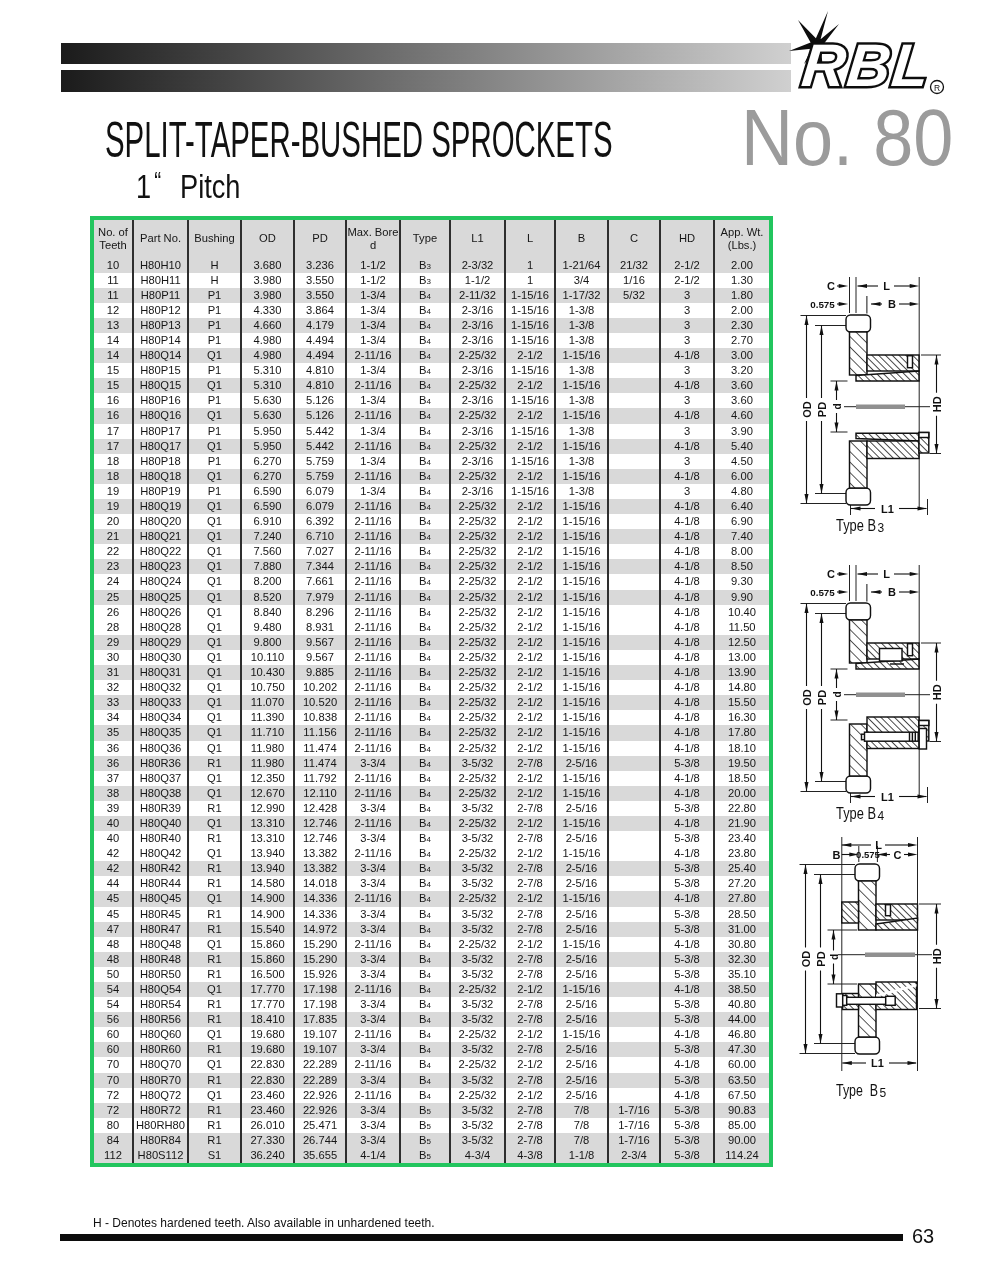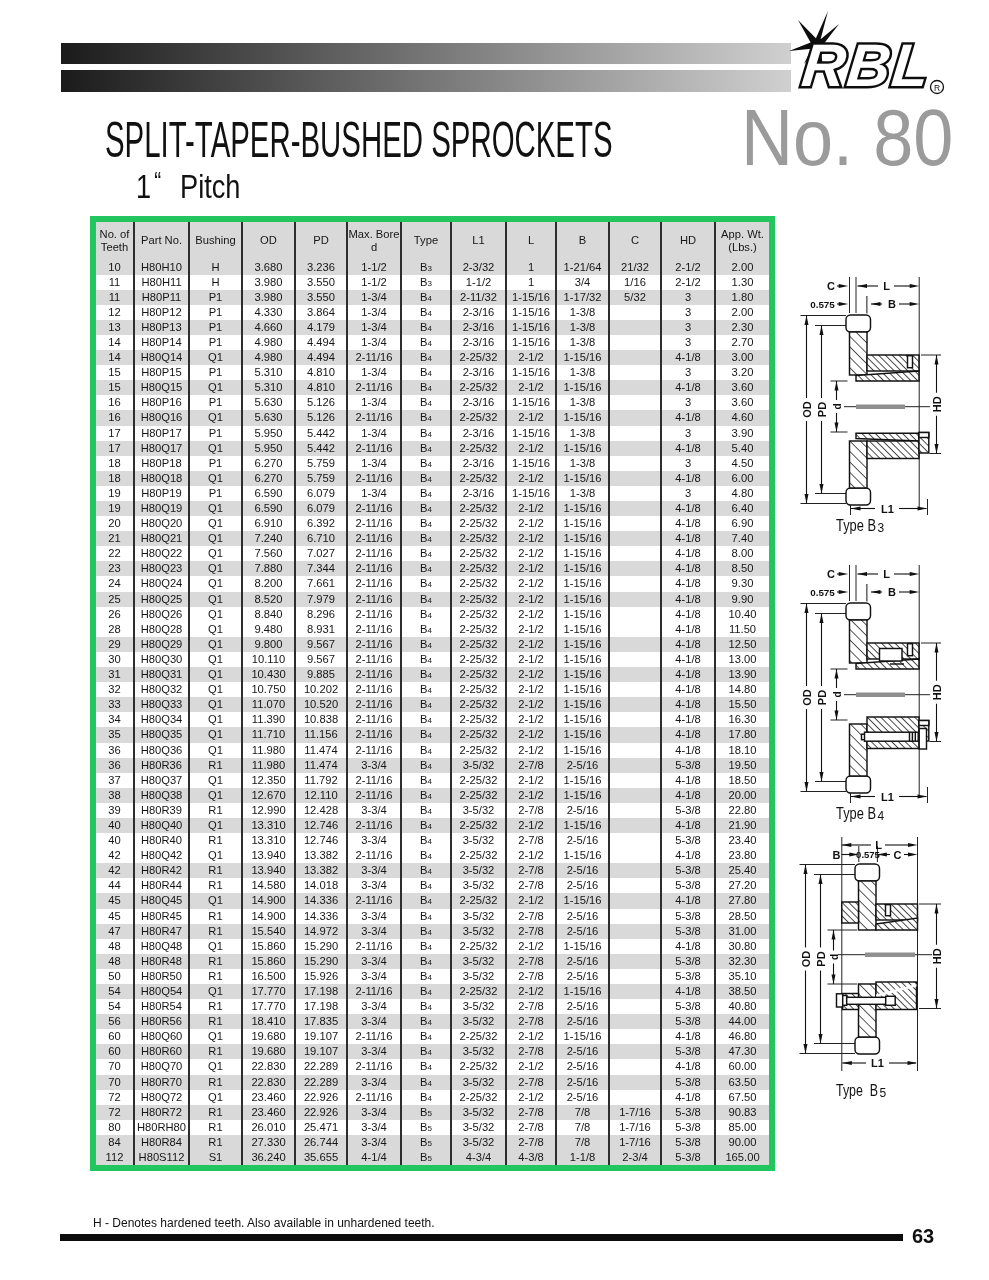"No. of" #tbl { border: 6px solid #22c55e -> 4px solid #22c55e }
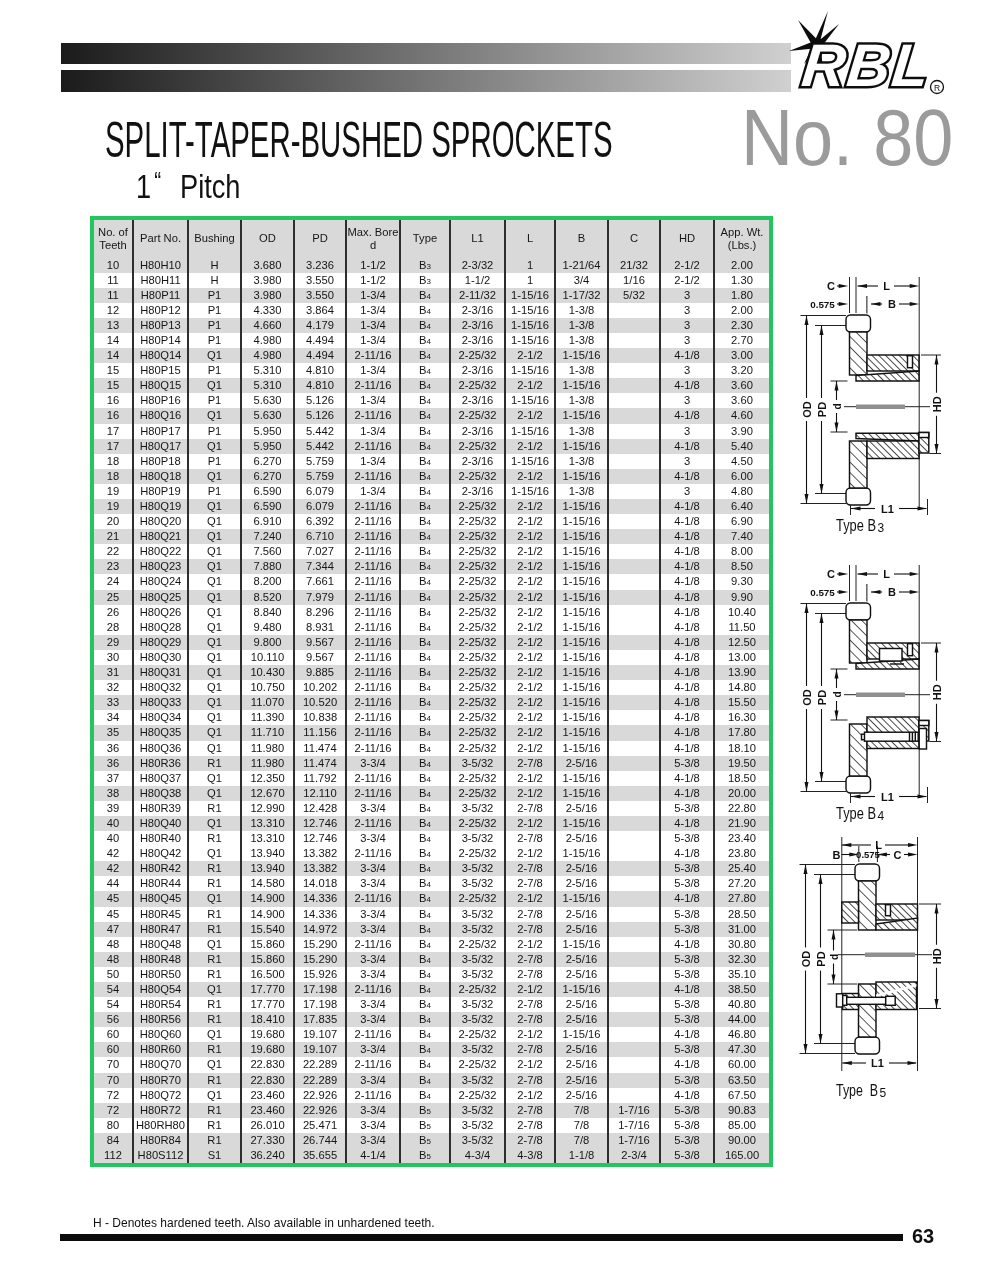"165.00" td { text: 165.00 -> 114.24 }
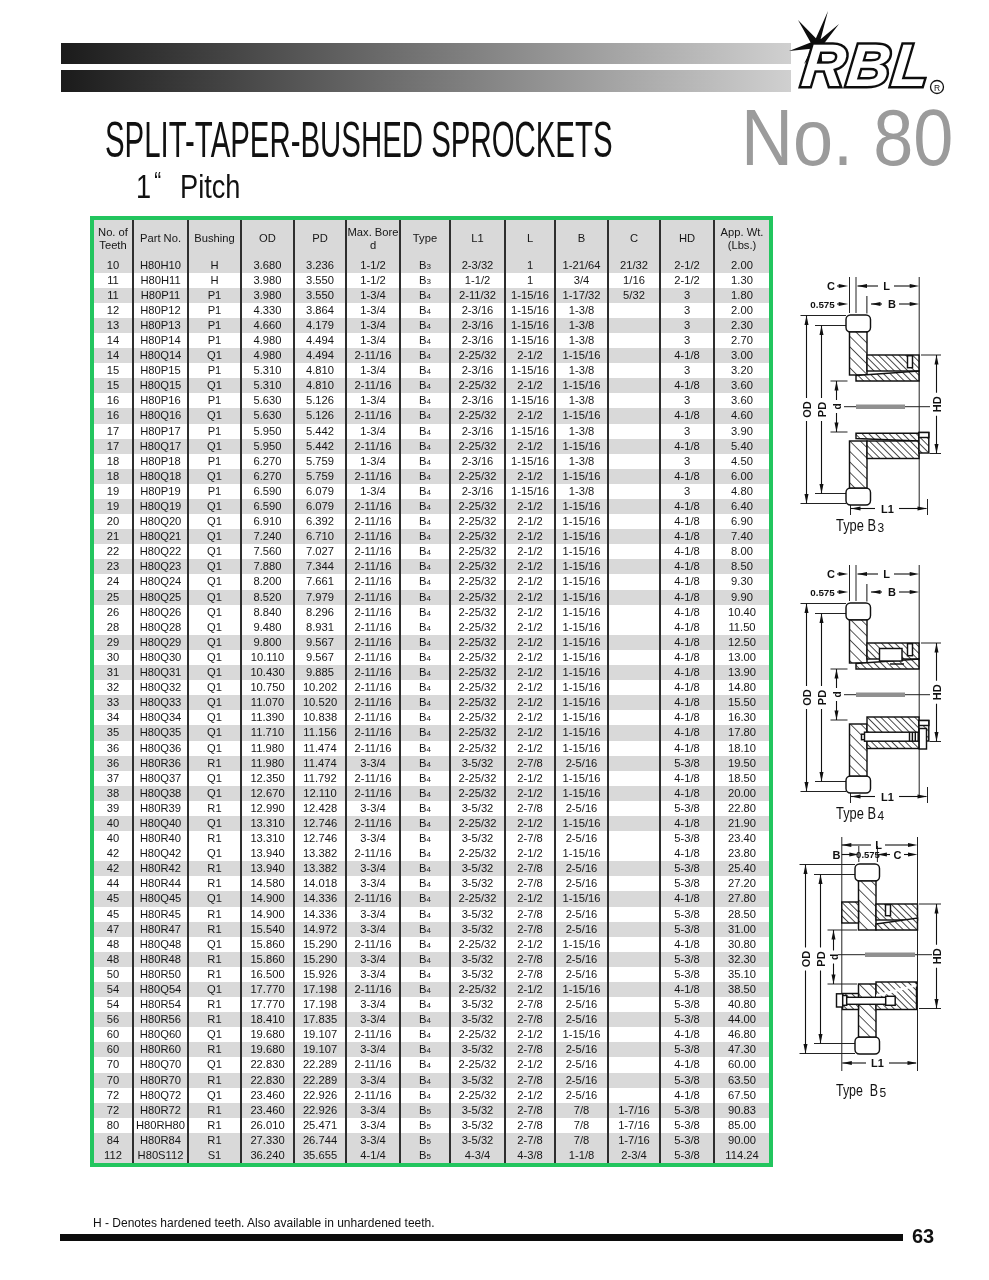"63" #pagenum { font-weight: bold -> normal }
